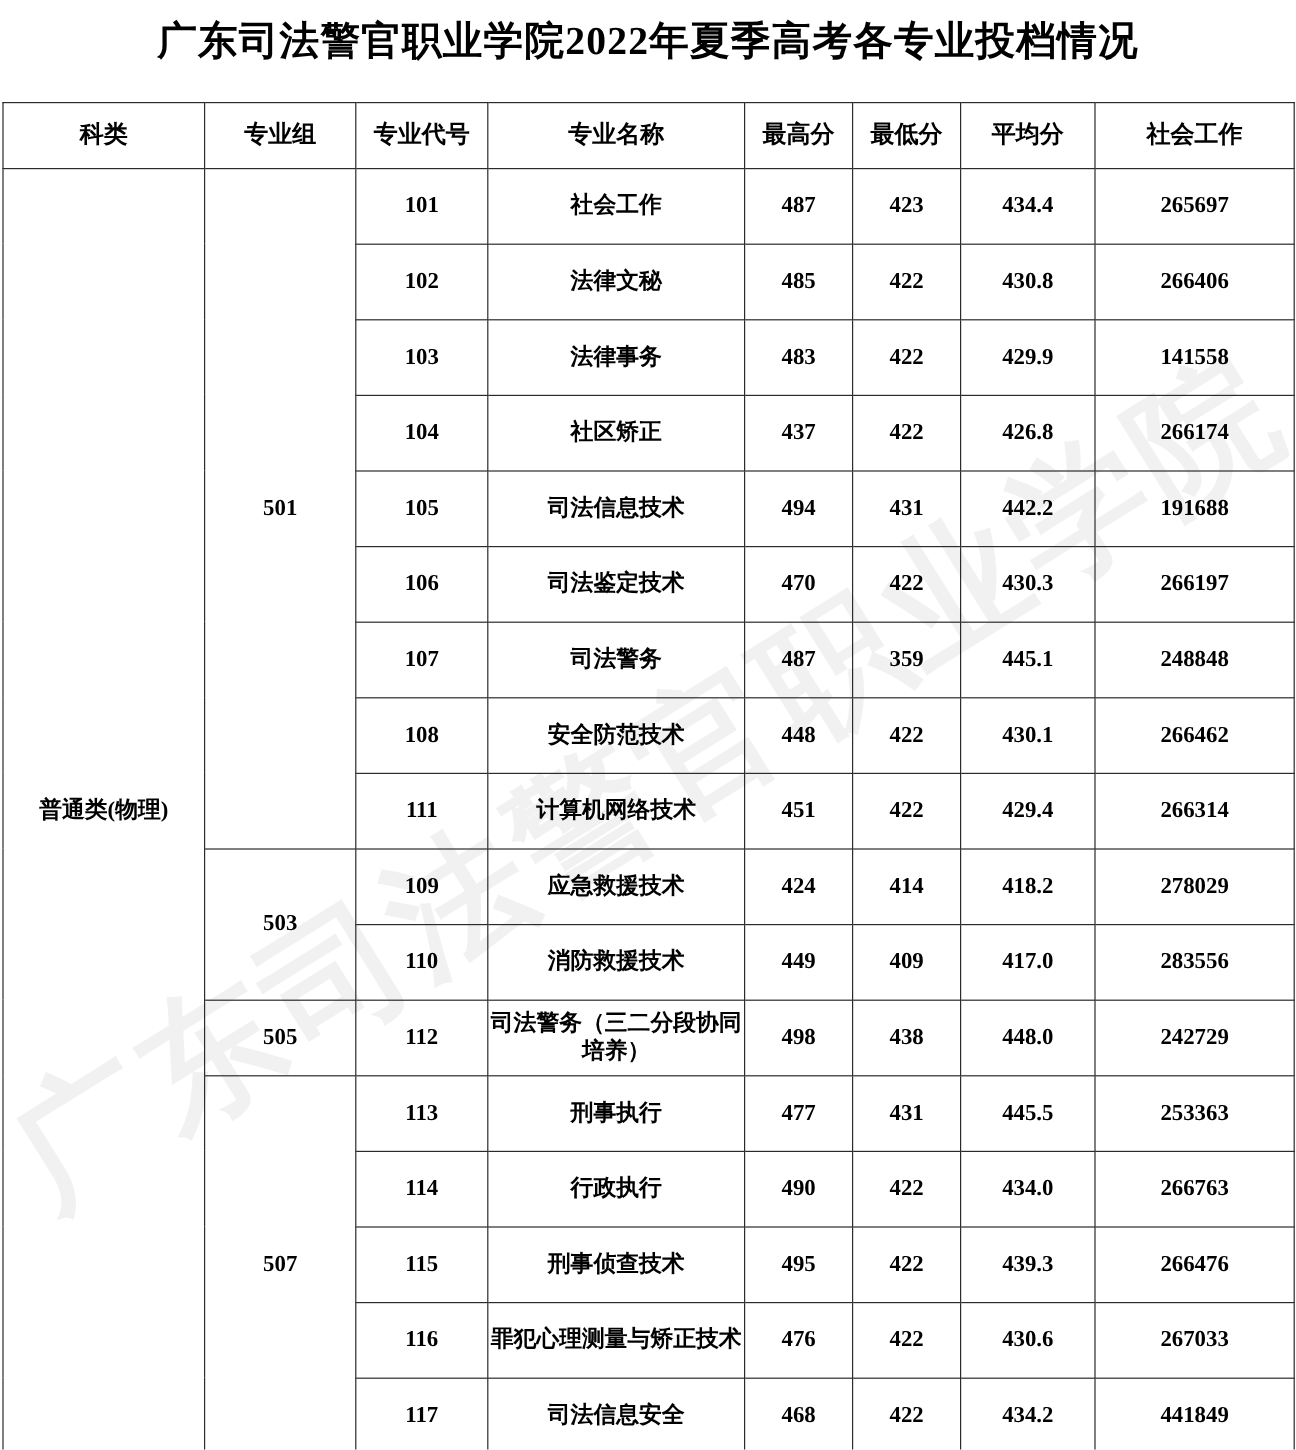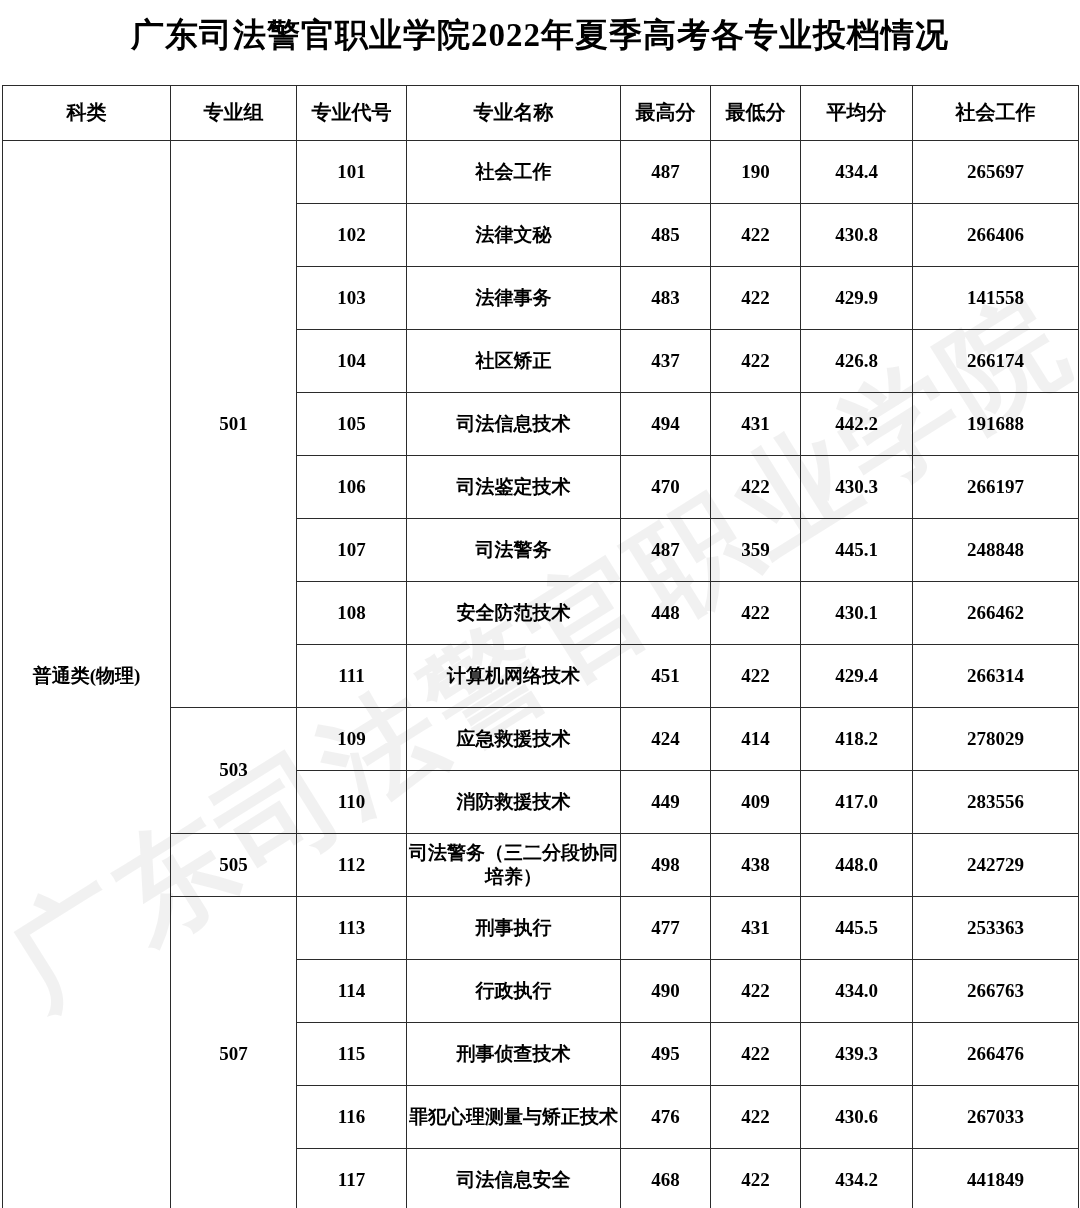"190" td { text: 190 -> 423 }
